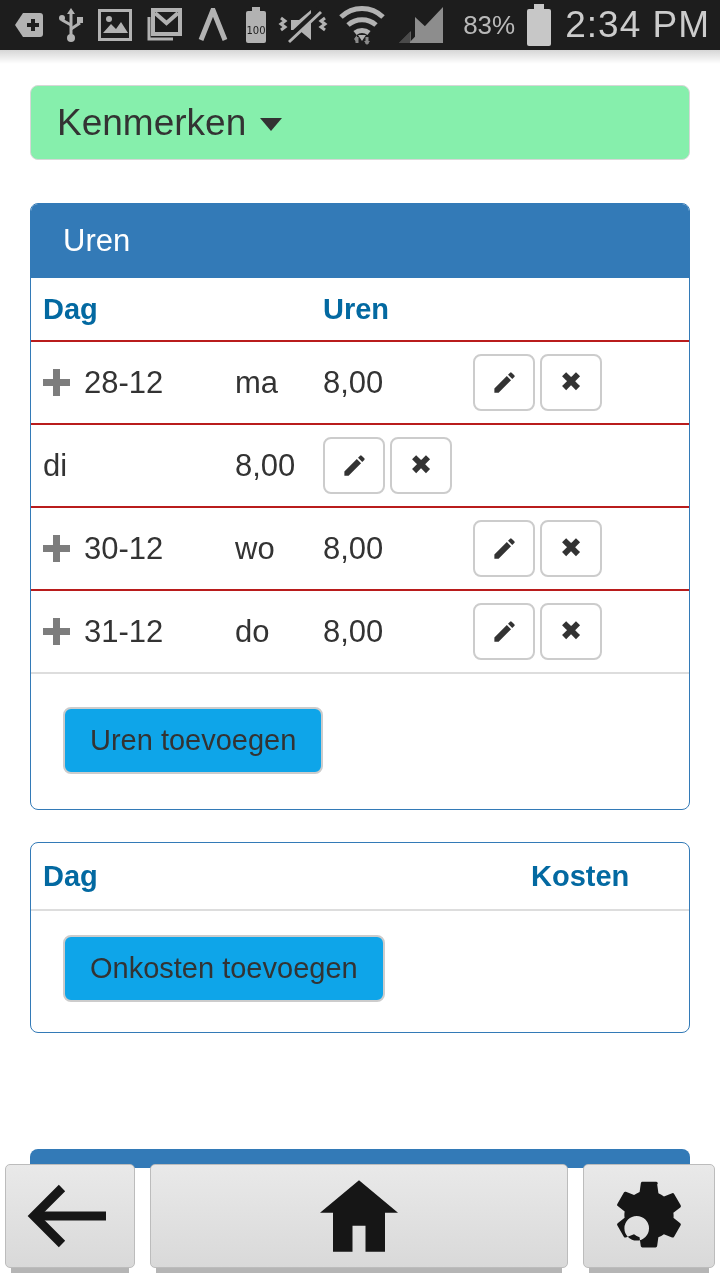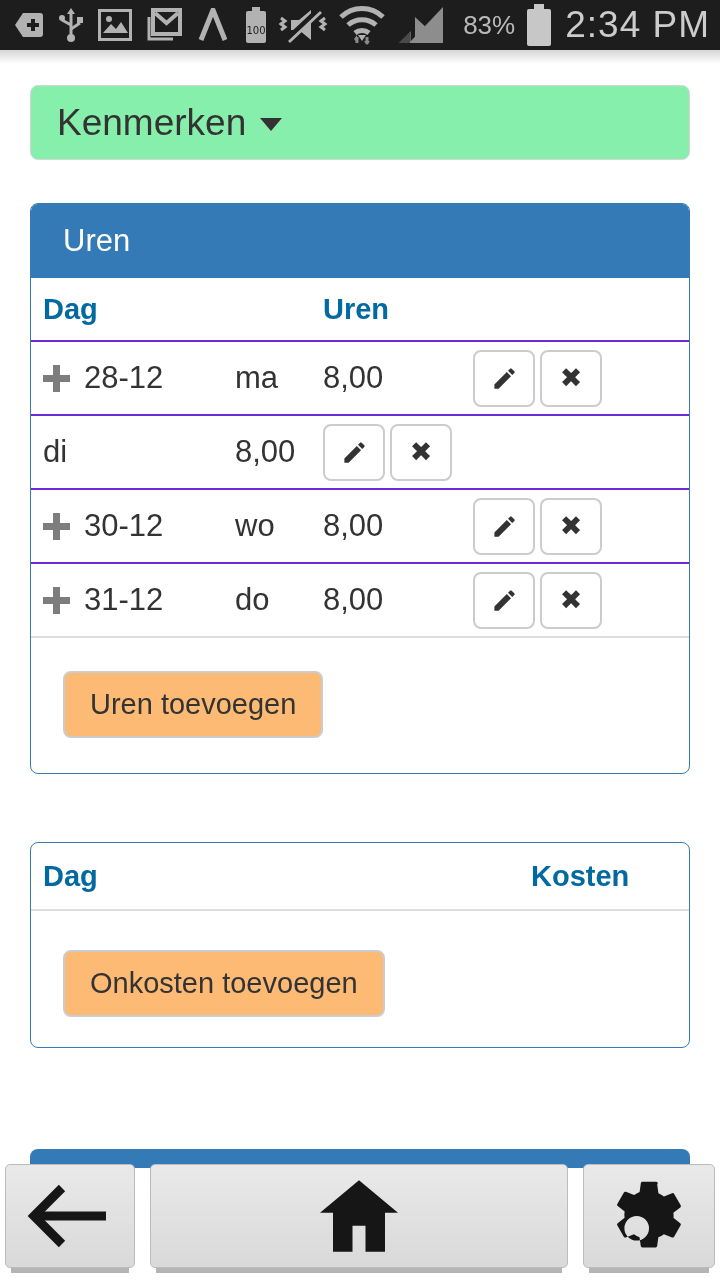"28-12" .t-row { border-top: 2px solid #6d28d9 -> 2px solid #b91c1c; height: 74px -> 83px }
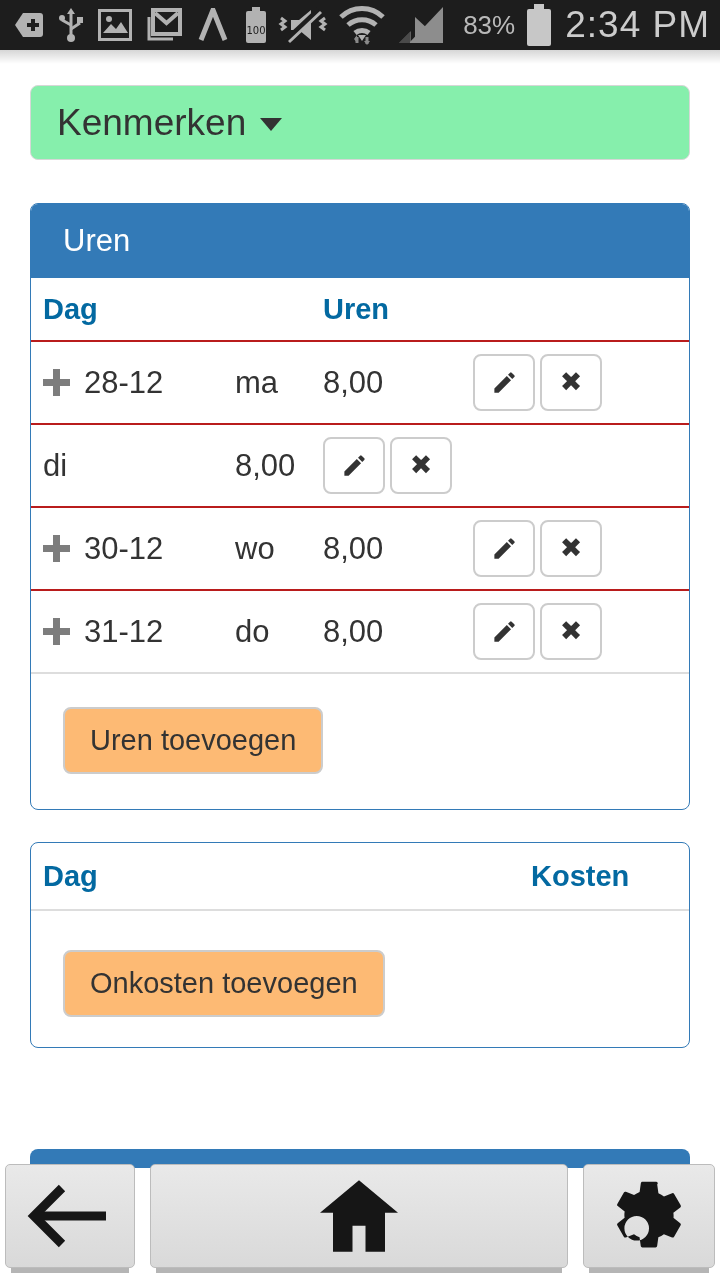"Uren toevoegen" .btn-default { background: #fdba74 -> #0ea5e9 }
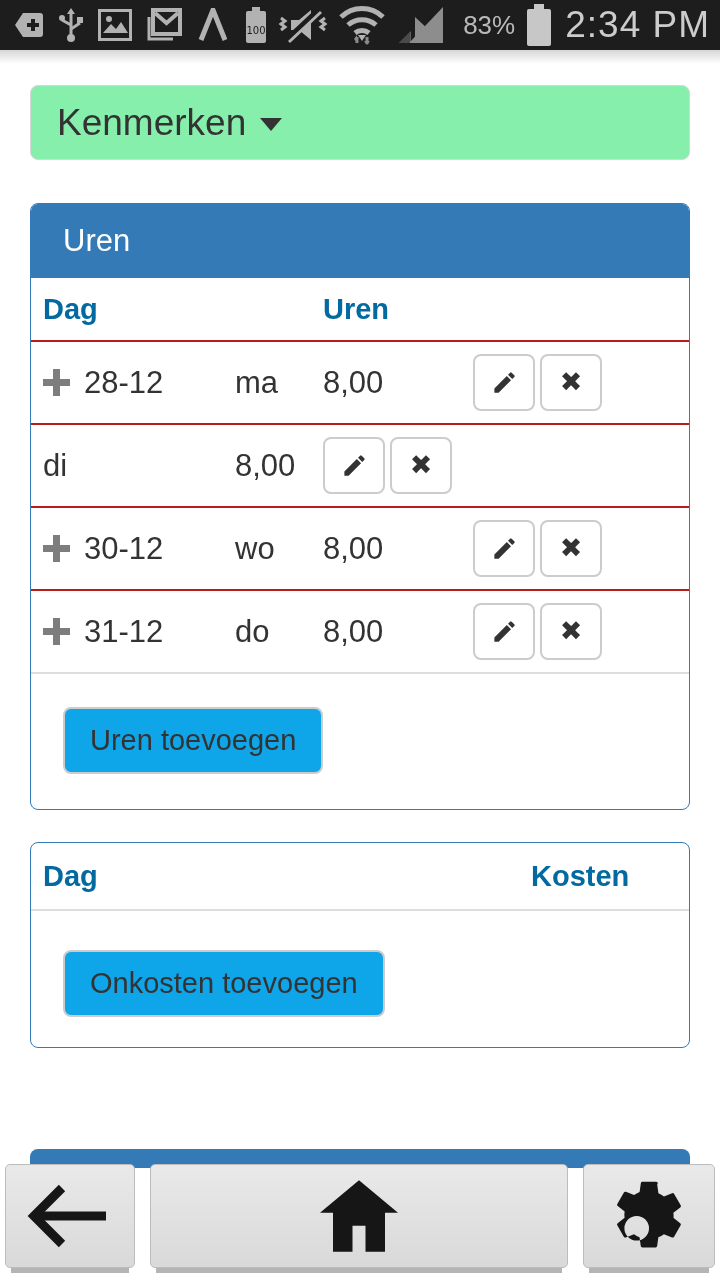"Onkosten toevoegen" div.t-foot { padding: 39px 0 30px 32px -> 24px 0 30px 32px }
